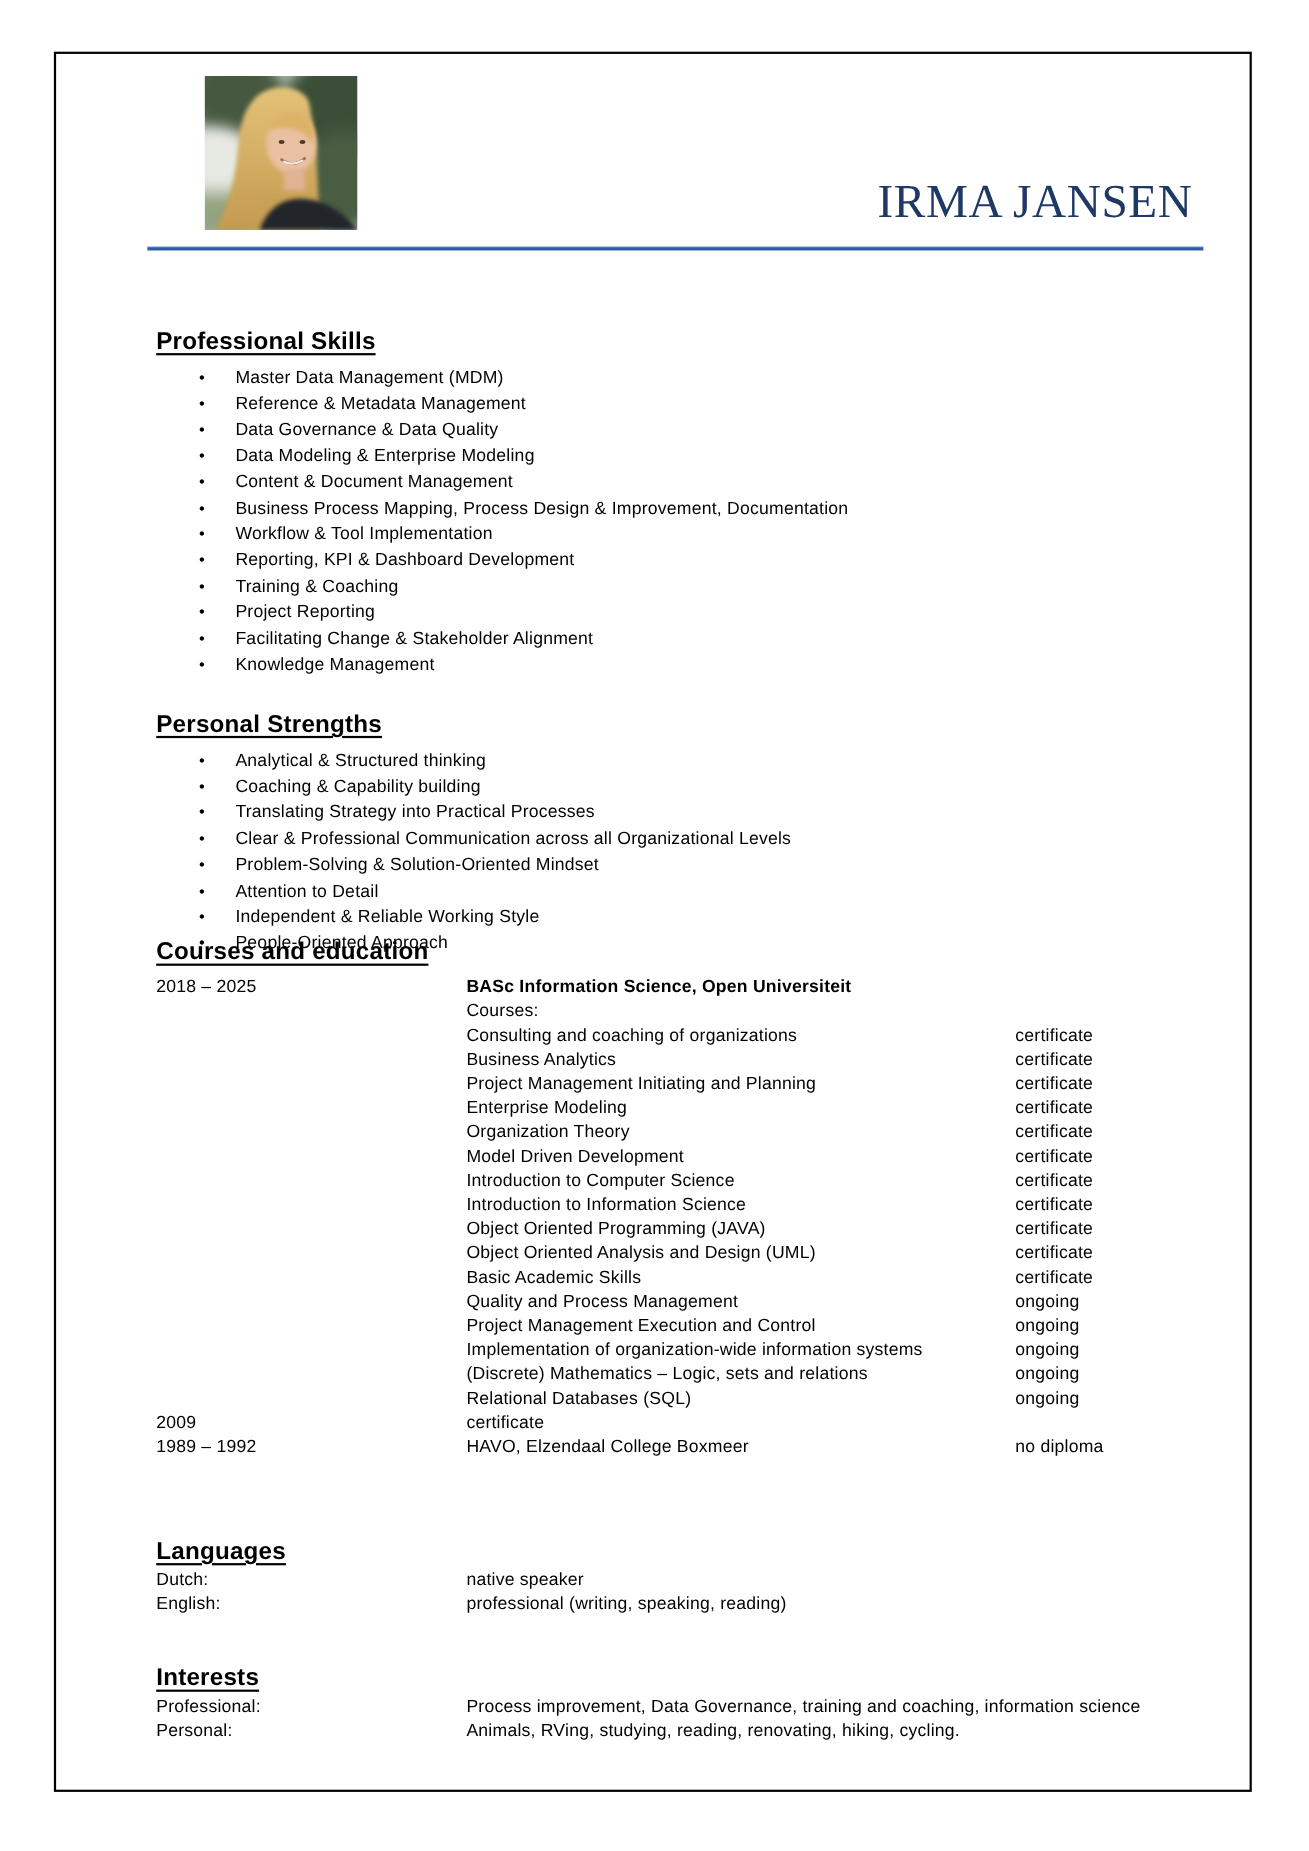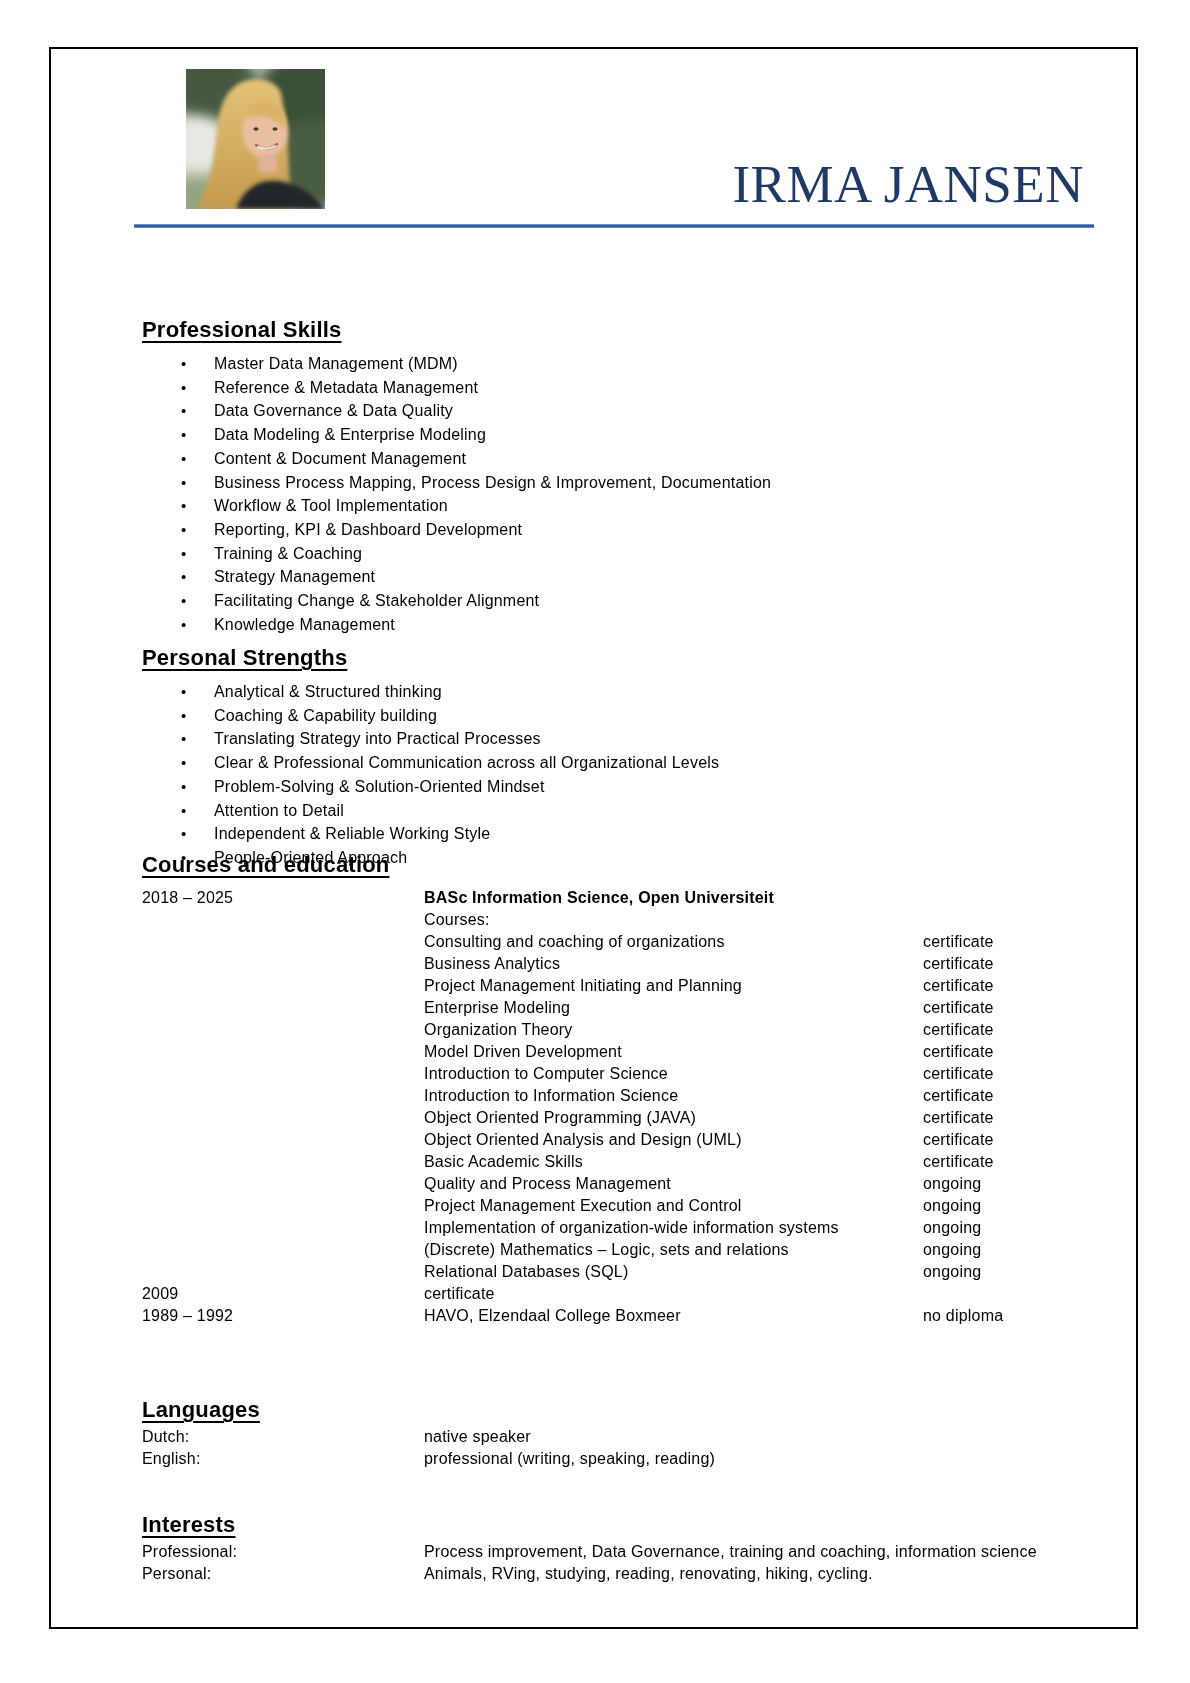"IRMA JANSEN" .name { font-size: 53px -> 43px }
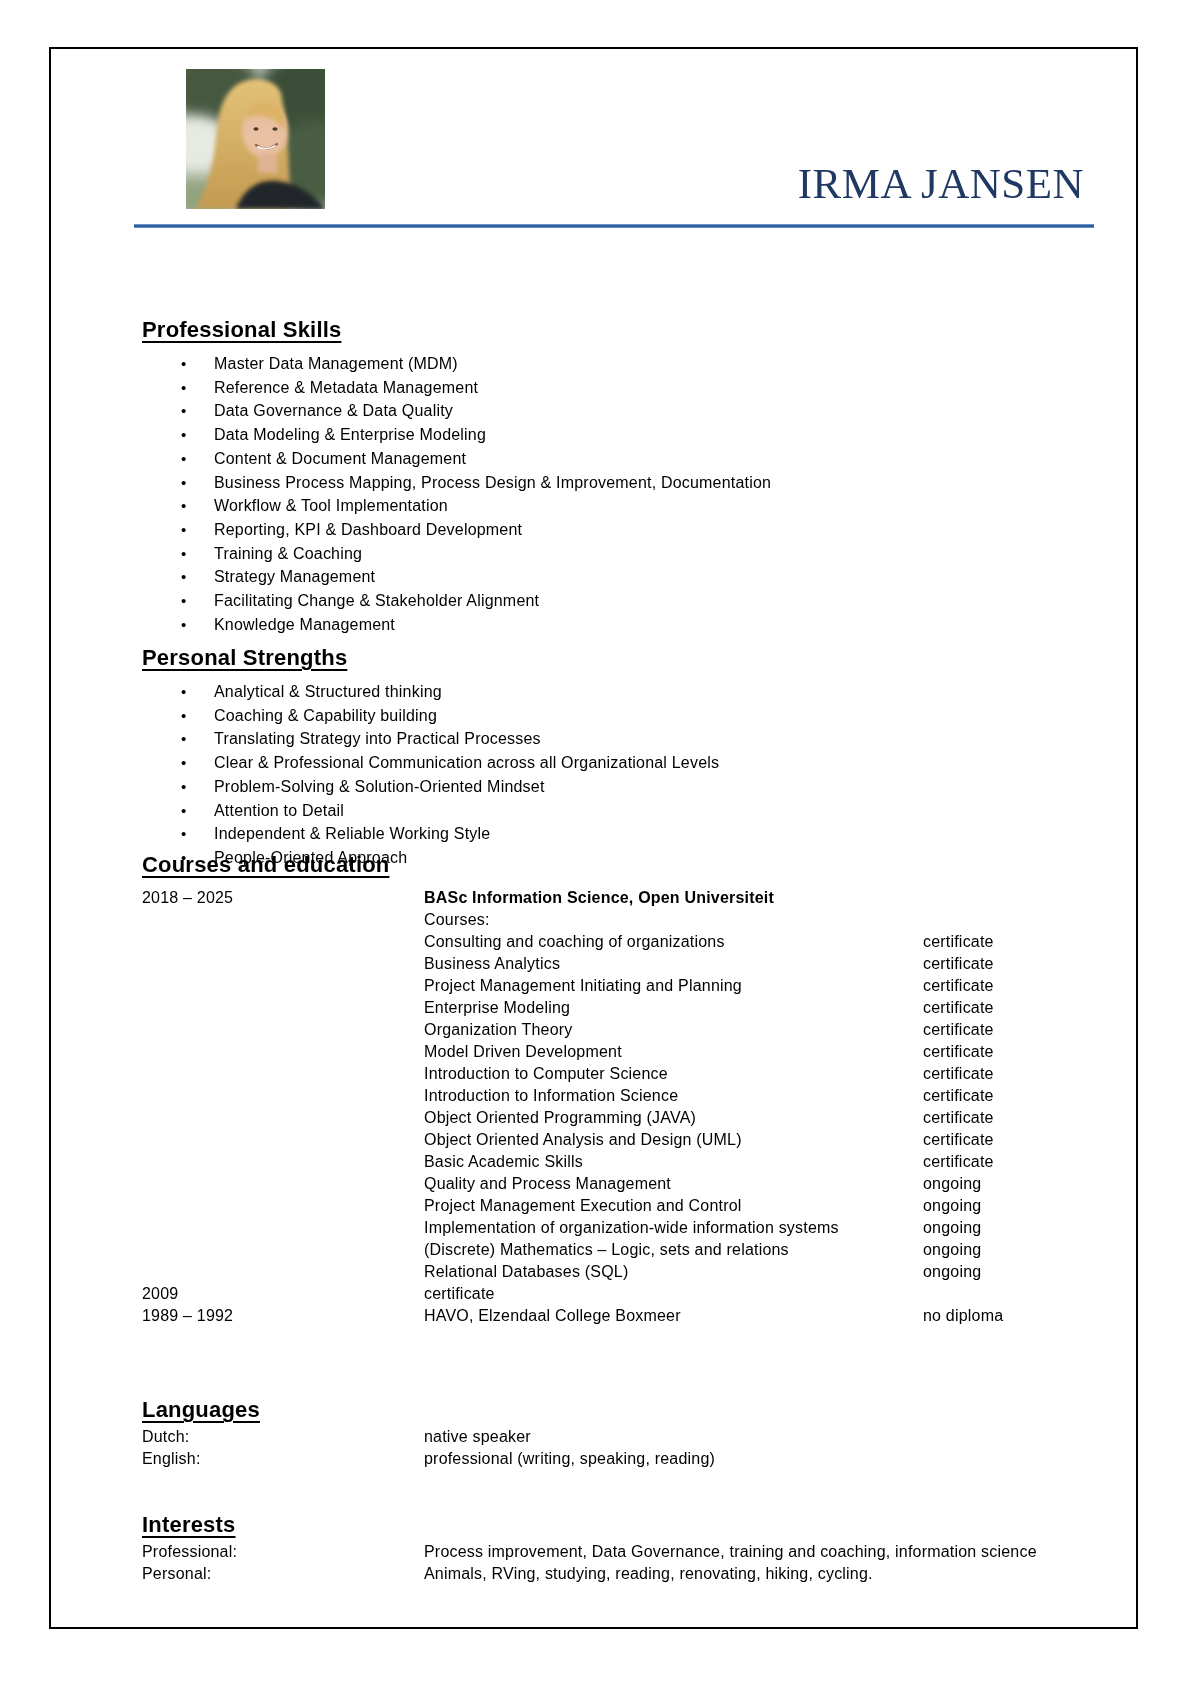"Professional Skills" #sec-skills { top: 316px -> 296px }
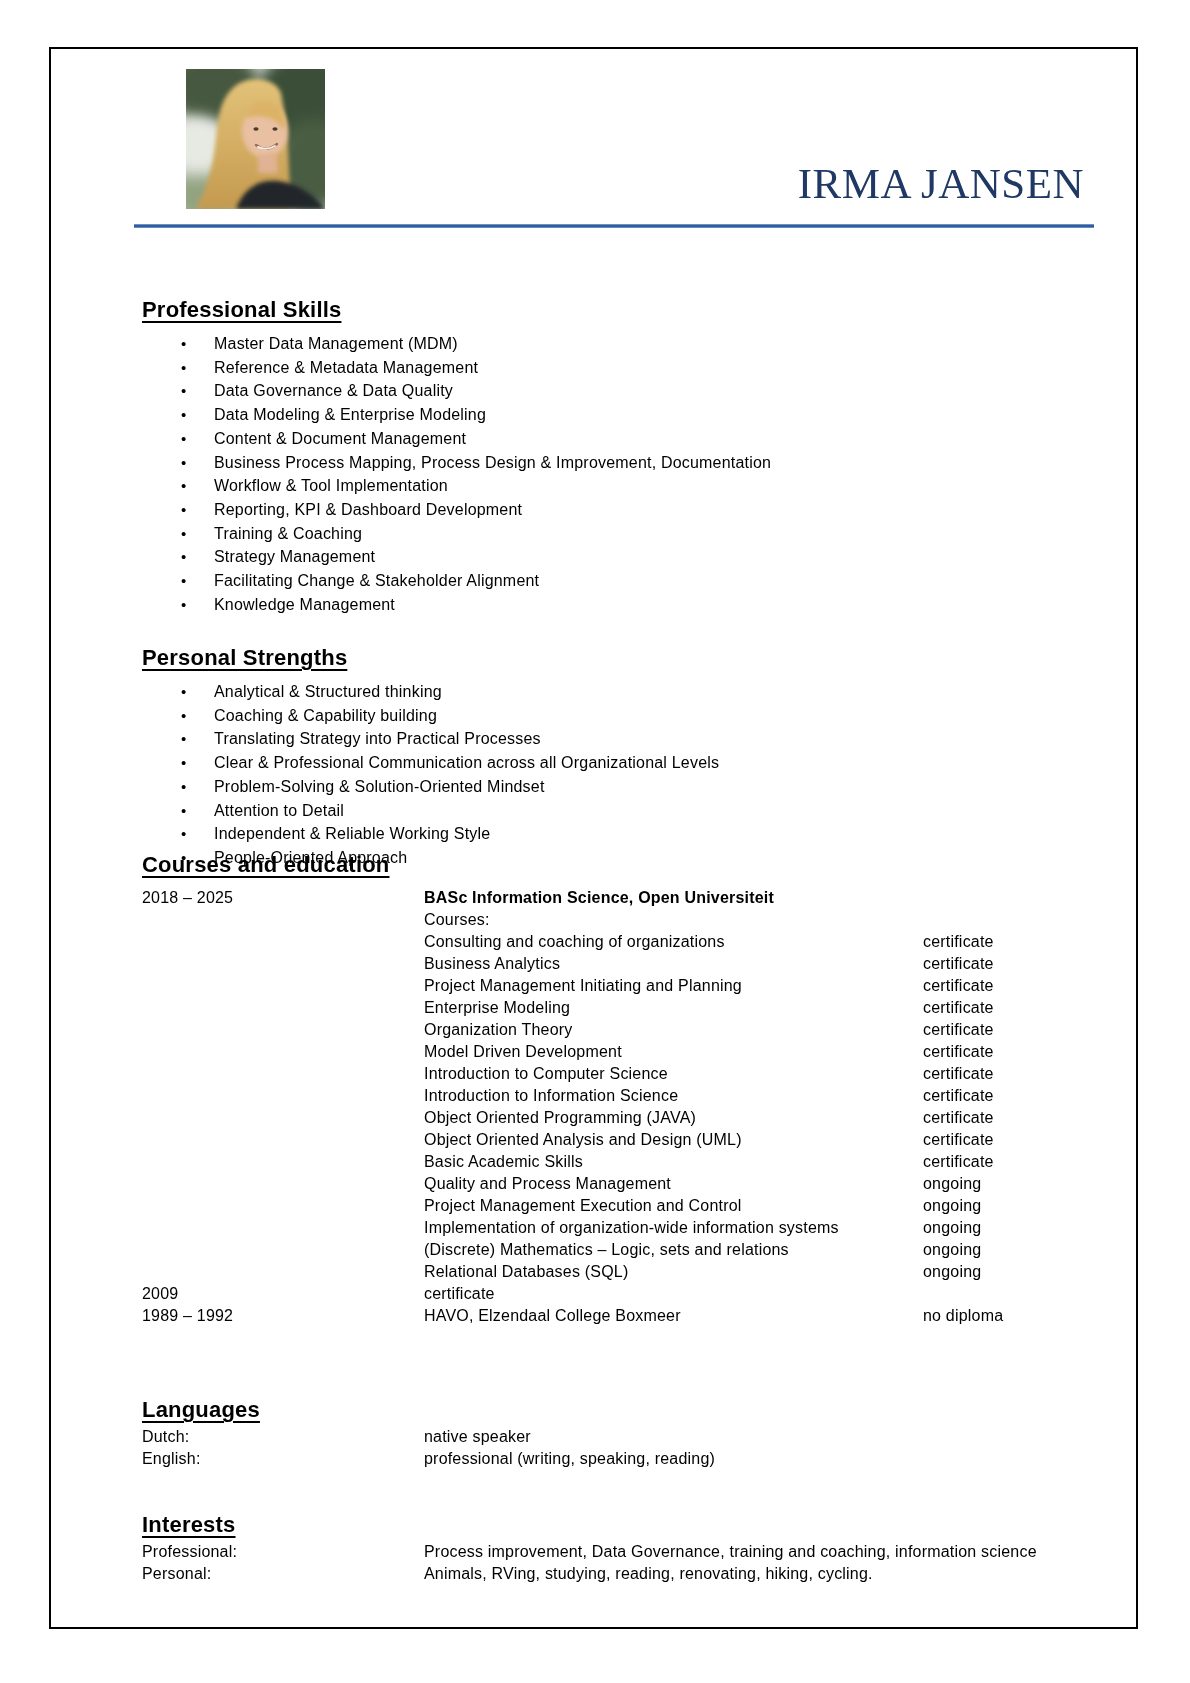"Strategy Management" span { text: Strategy Management -> Project Reporting }
